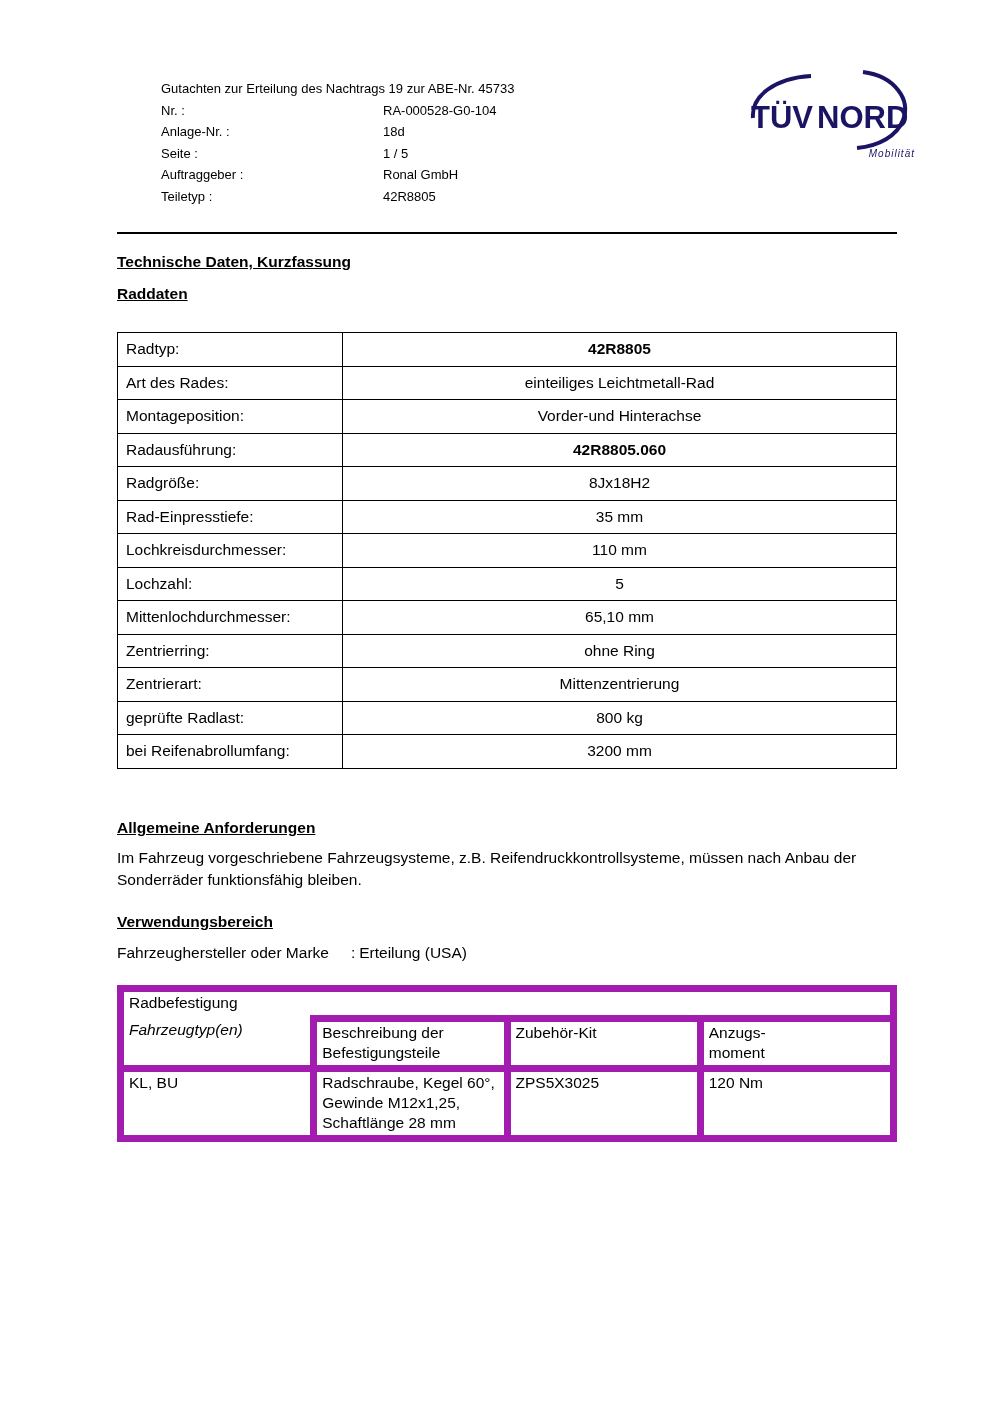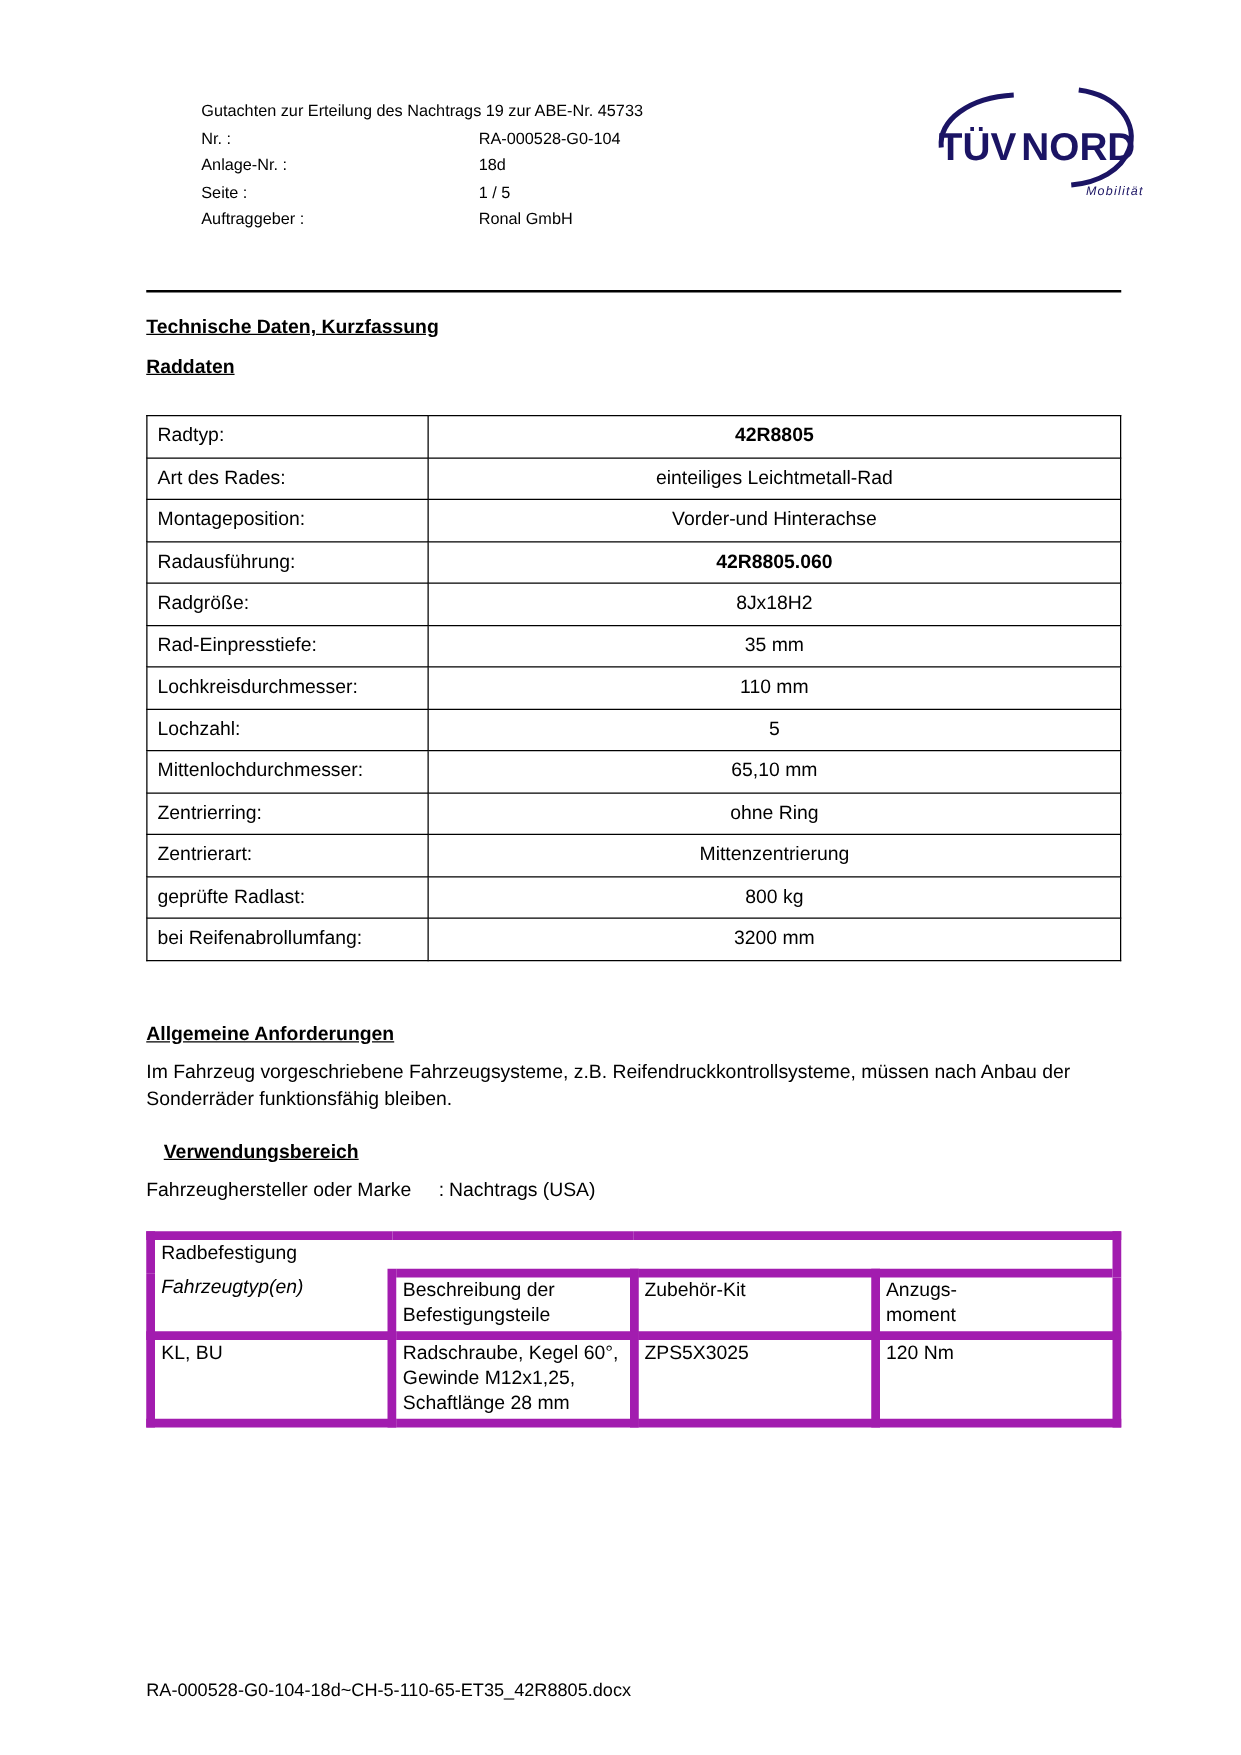"Teiletyp : 42R8805" div.header-line { html: none -> <div> <span>Teiletyp :</span><span>42R8805</span> </div> }
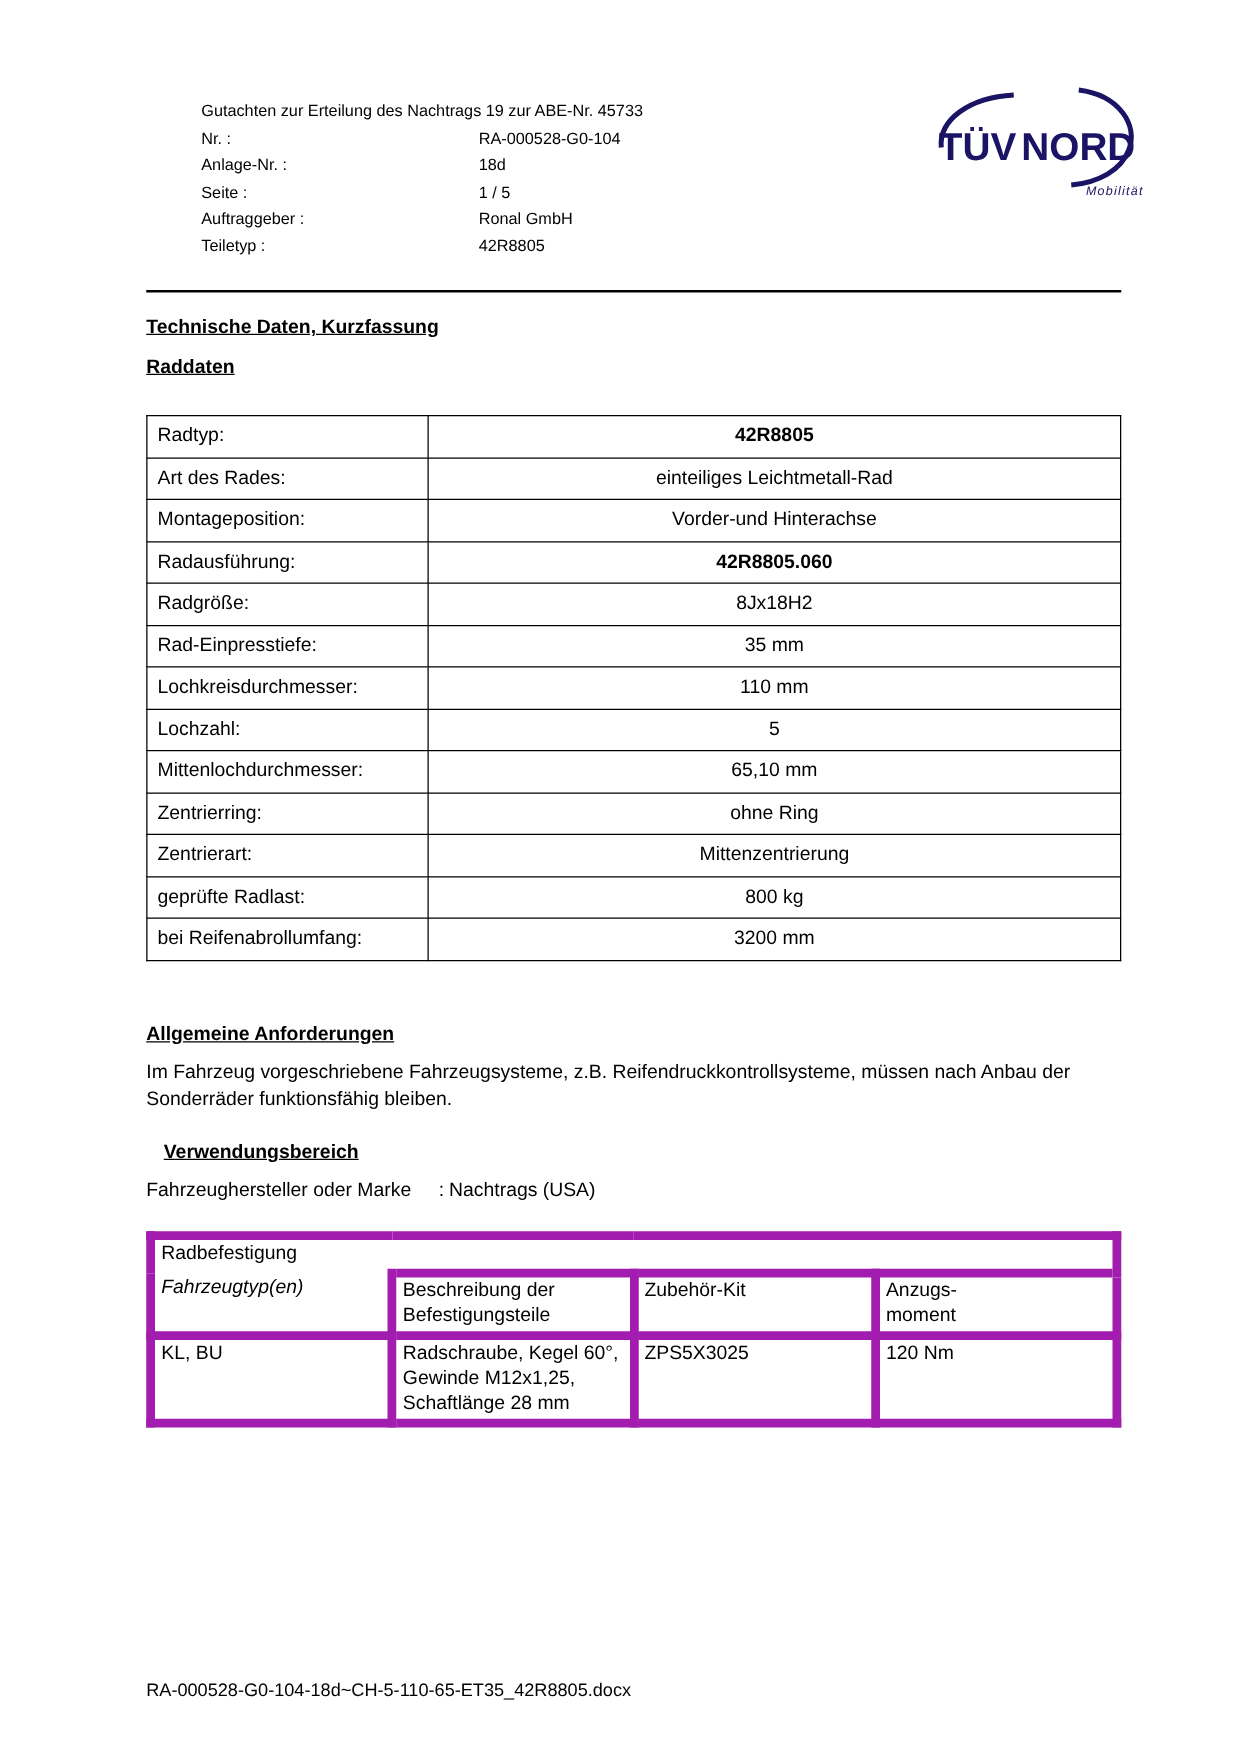"Verwendungsbereich" #verw-heading { left: 131px -> 117px }
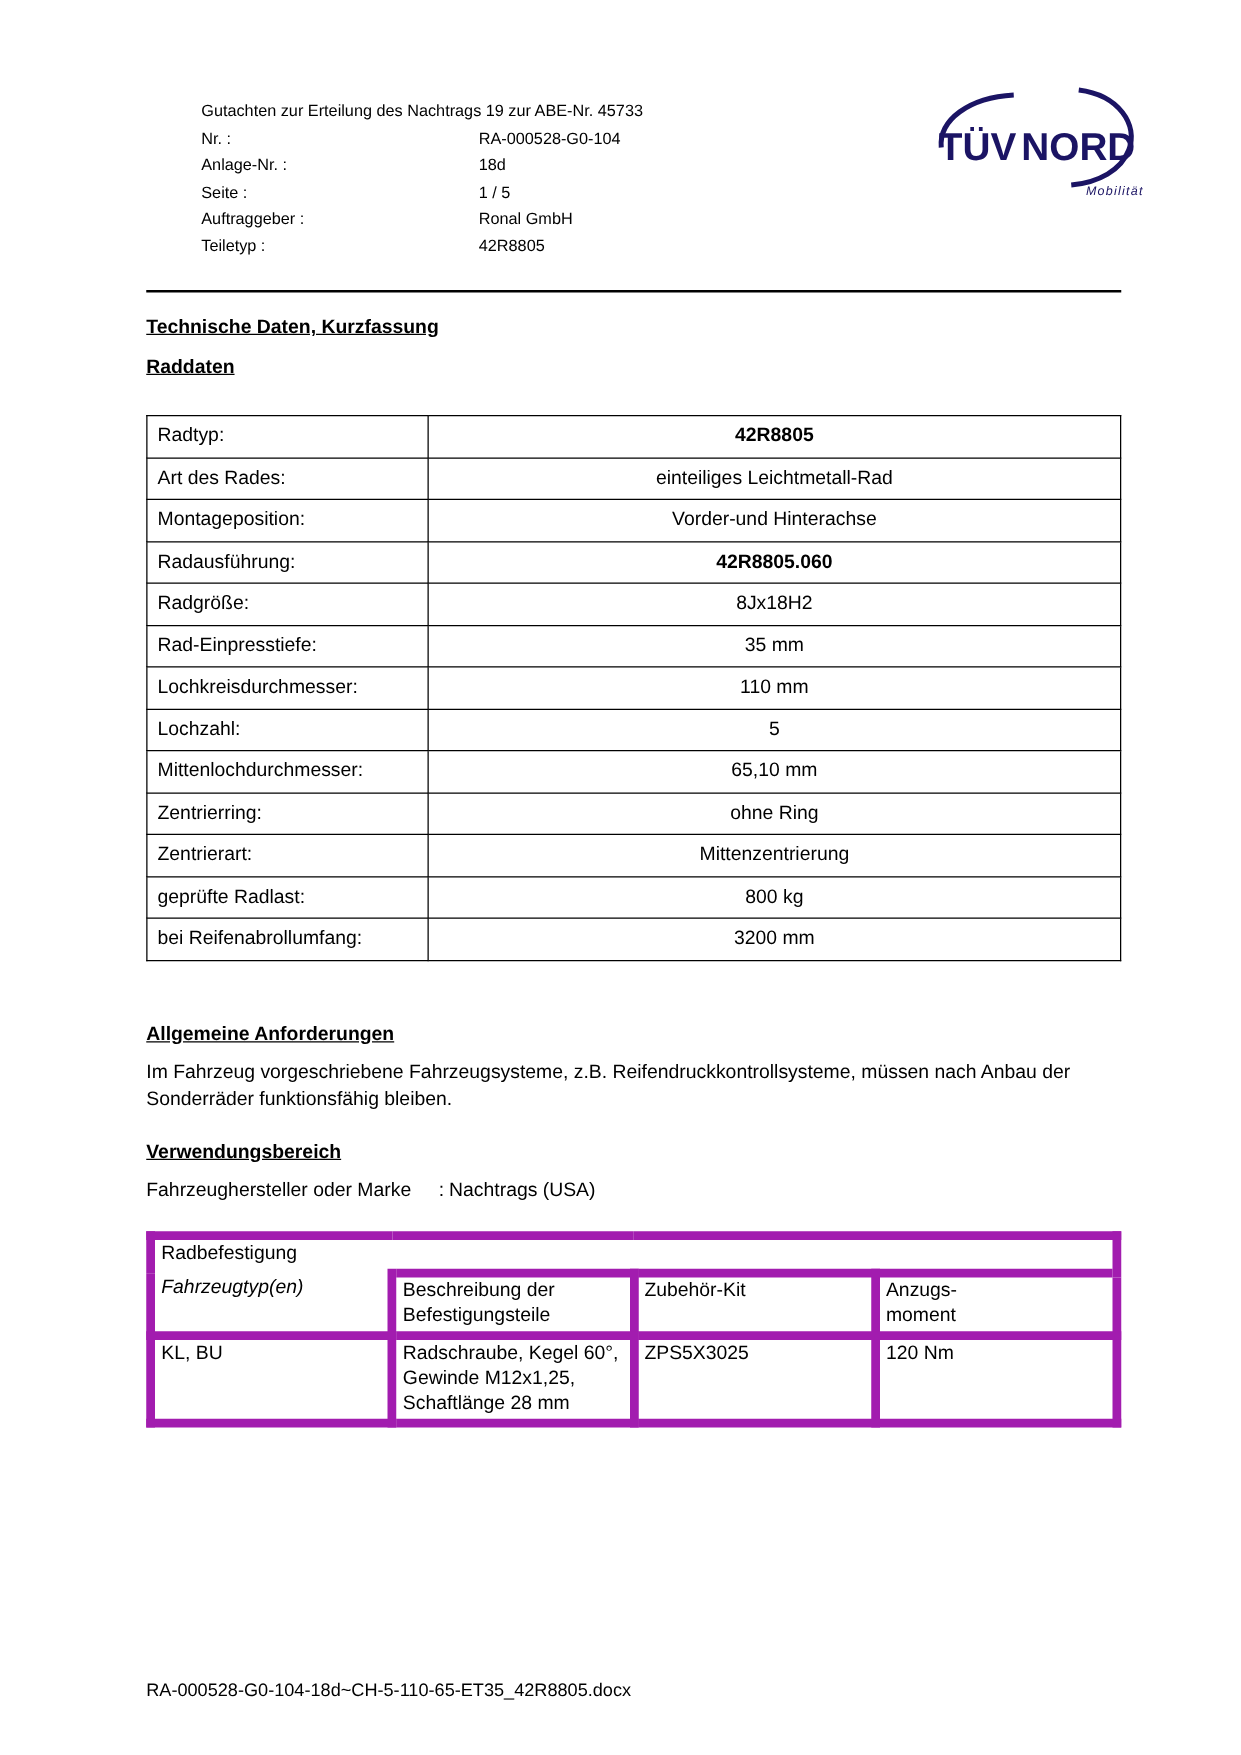"Nachtrags (USA)" span.vt-value { text: Nachtrags -> Erteilung }
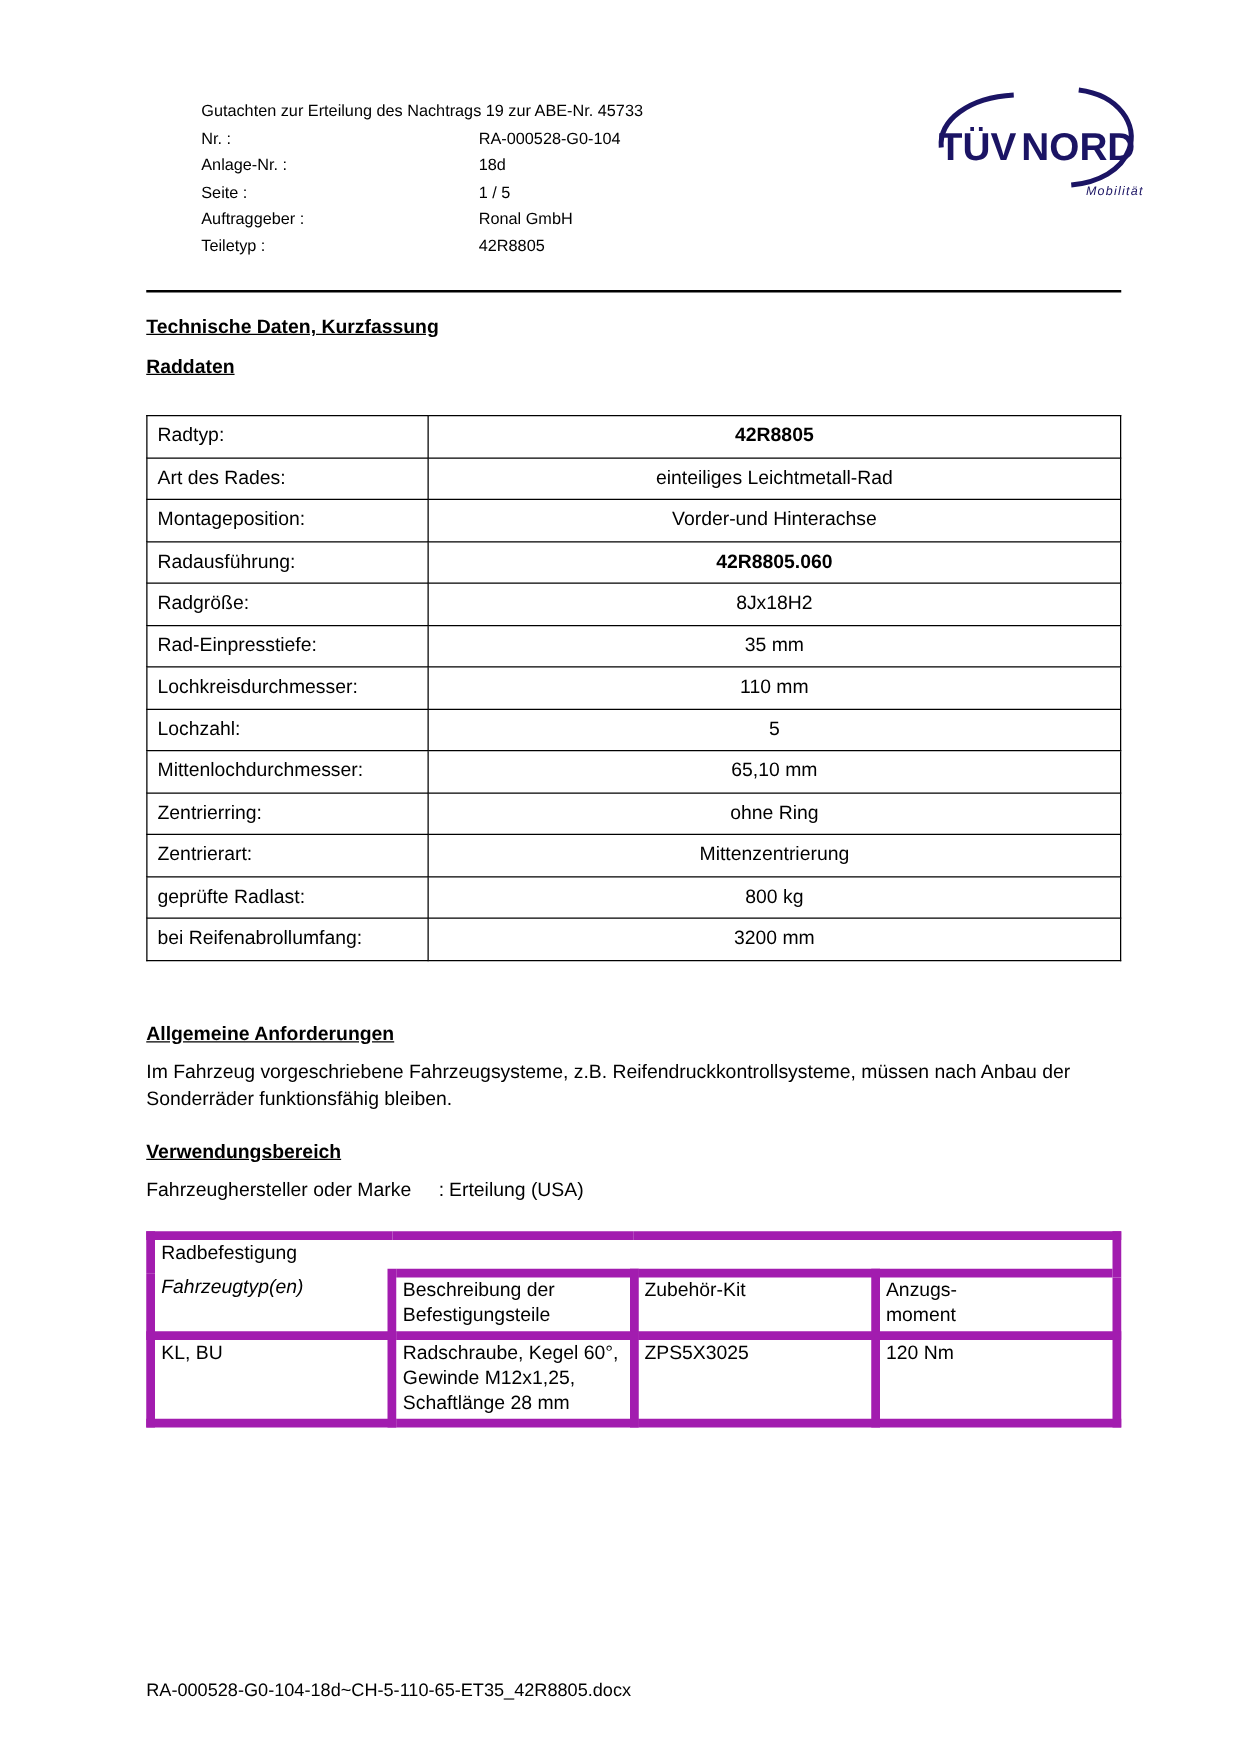"RA-000528-G0-104-18d~CH-5-110-65-ET35_42" div.footer { html: <div>RA-000528-G0-104-18d~CH-5-110-65-ET35_42R8805.docx</div> -> none }
